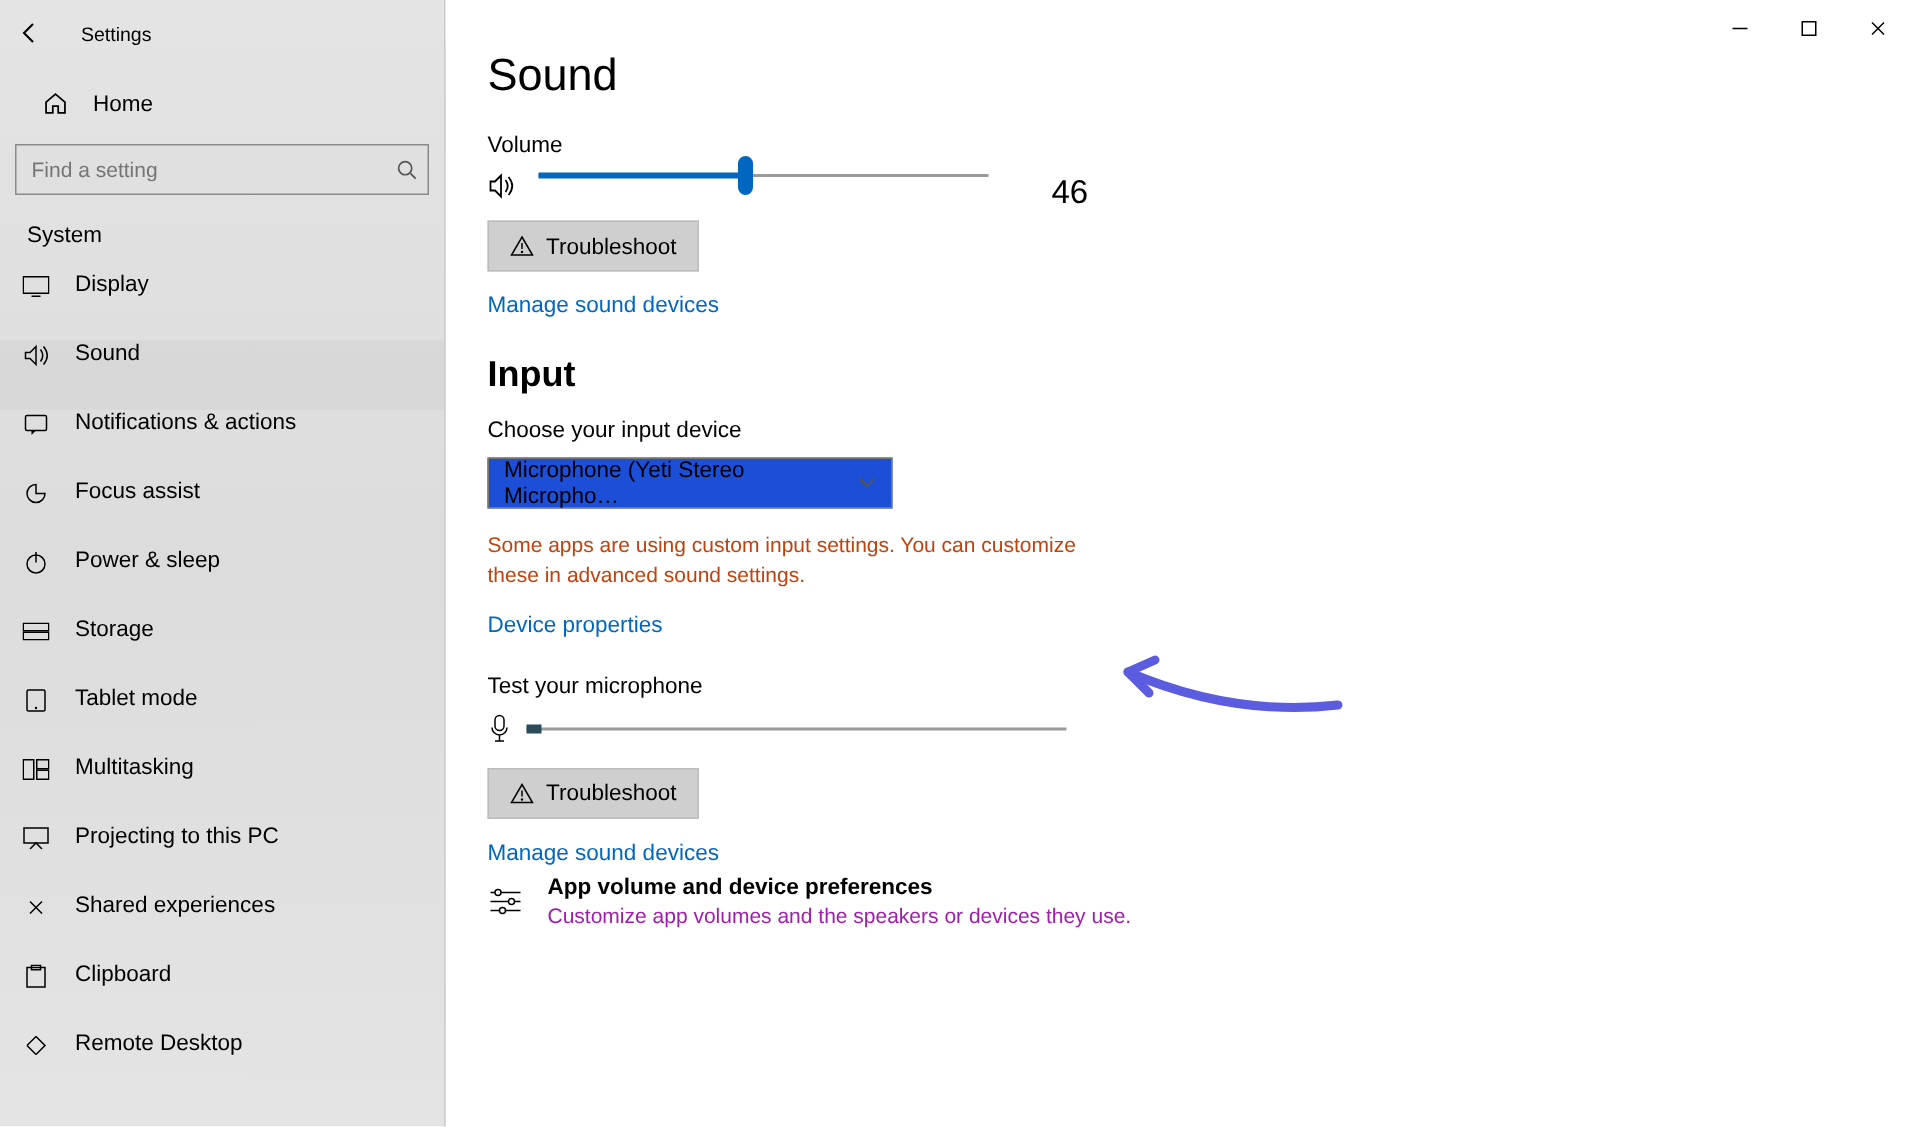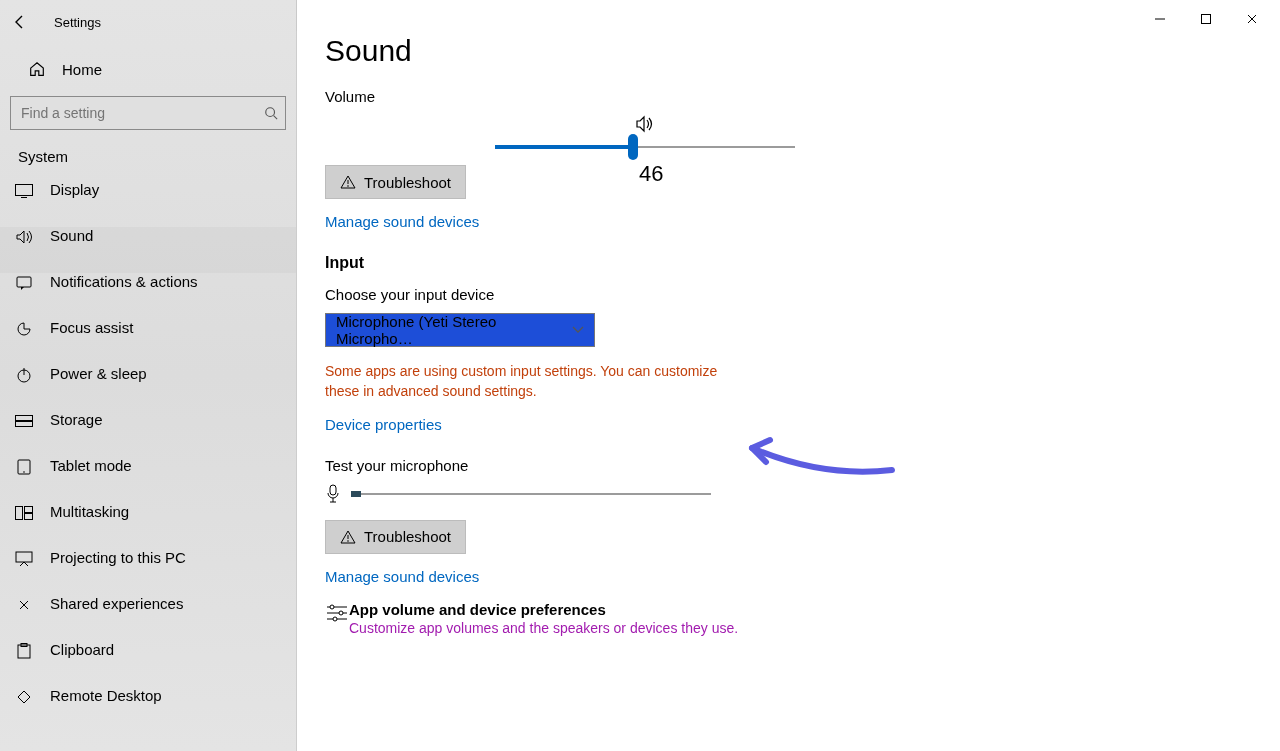"46" .vol-row { align-items: center -> flex-start; flex-direction: column -> none; margin-bottom: 18px -> none }
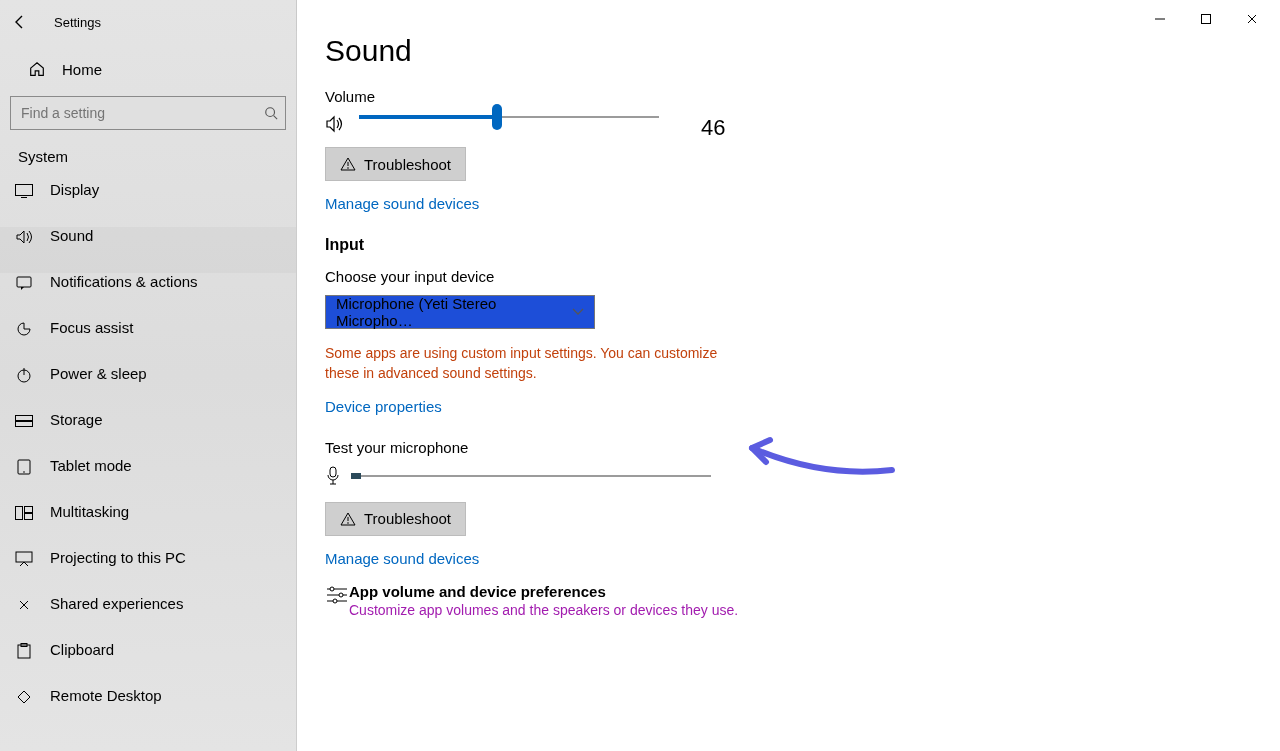"Input" h2.sec { font-size: 16px -> 24px }
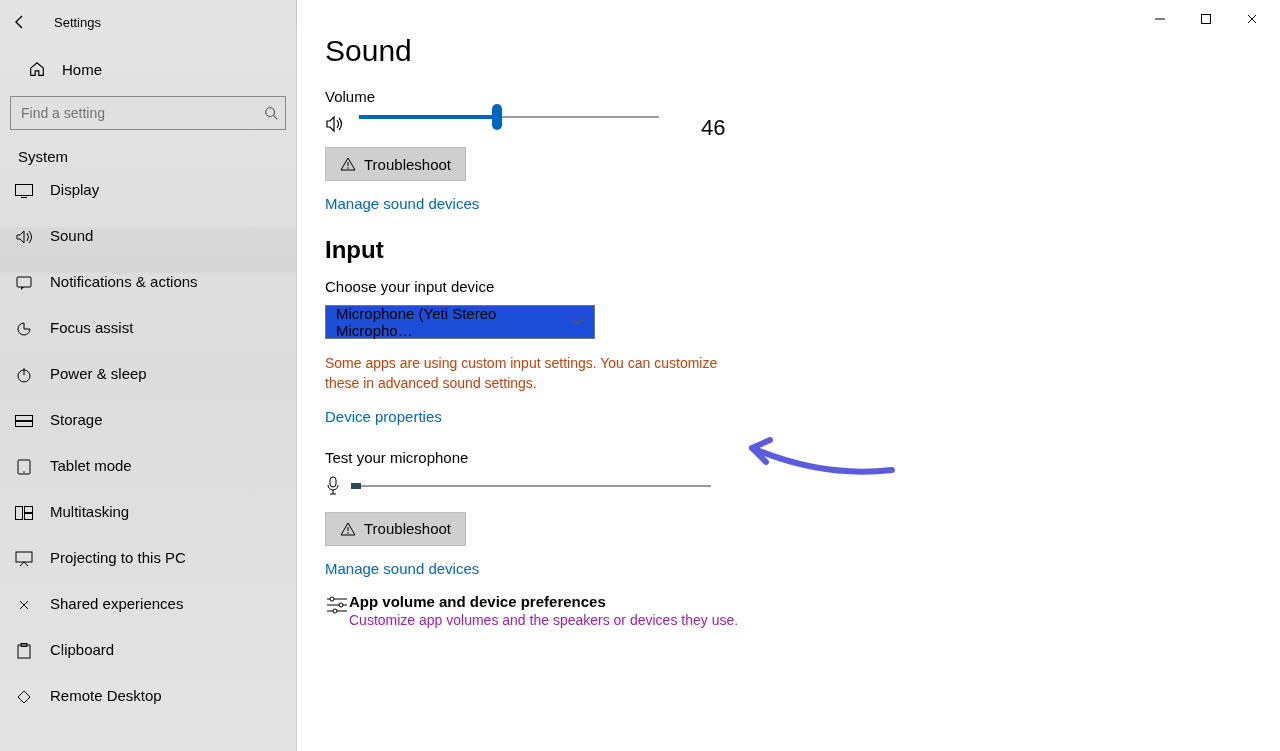"App volume and device preferences" .adv-row { align-items: flex-start -> center; gap: 0 -> 16px; margin-top: 10px -> none }
